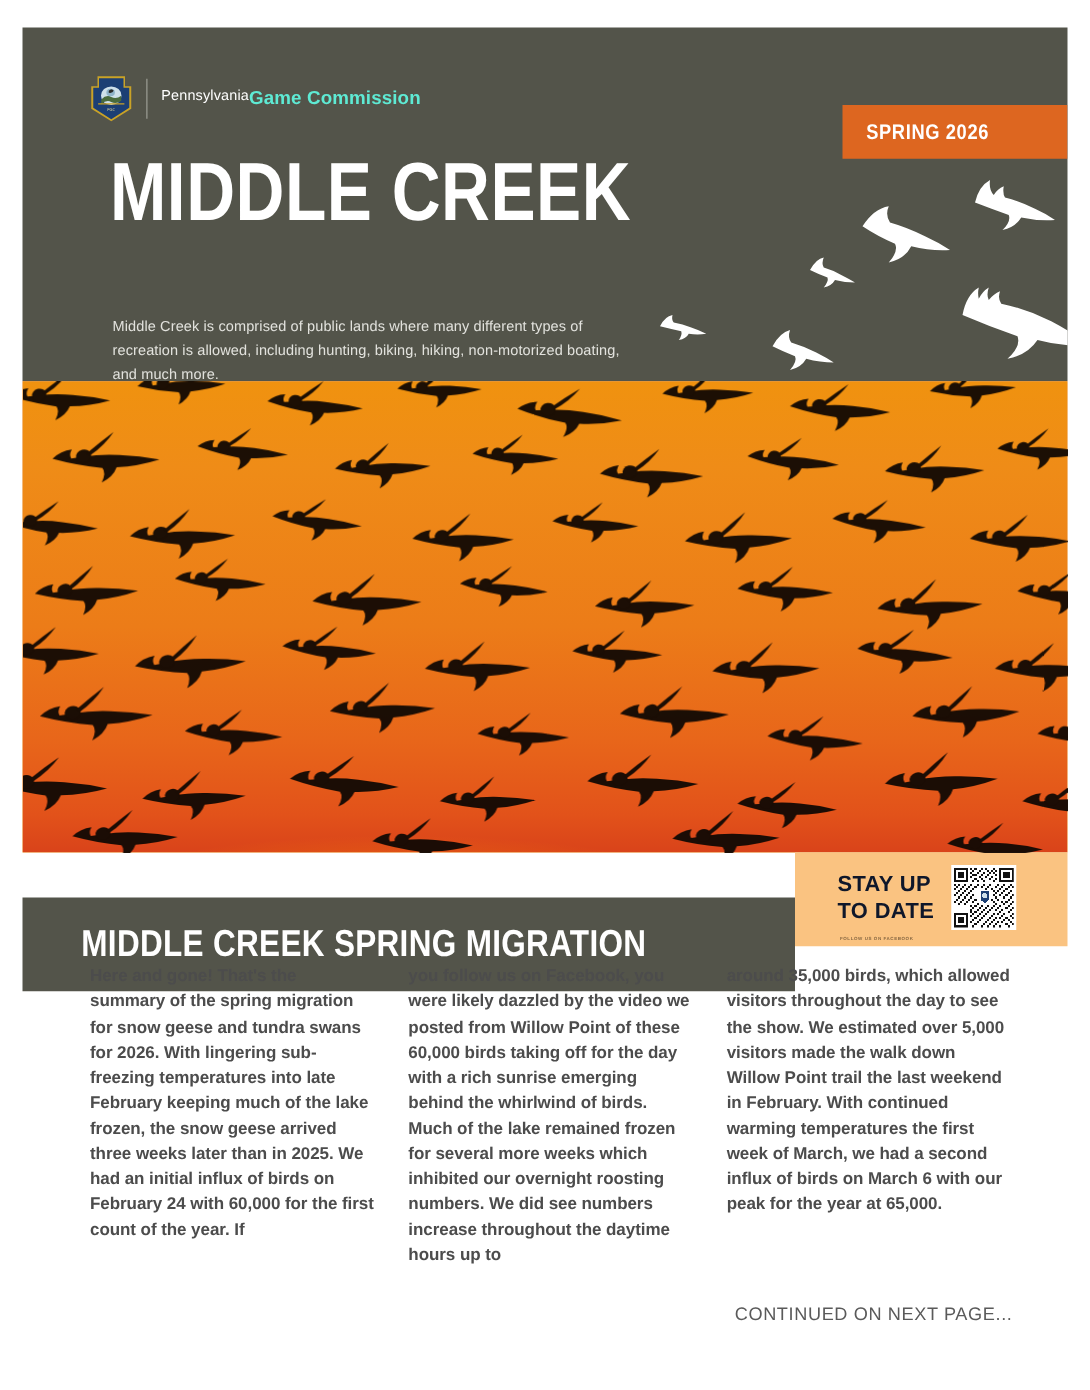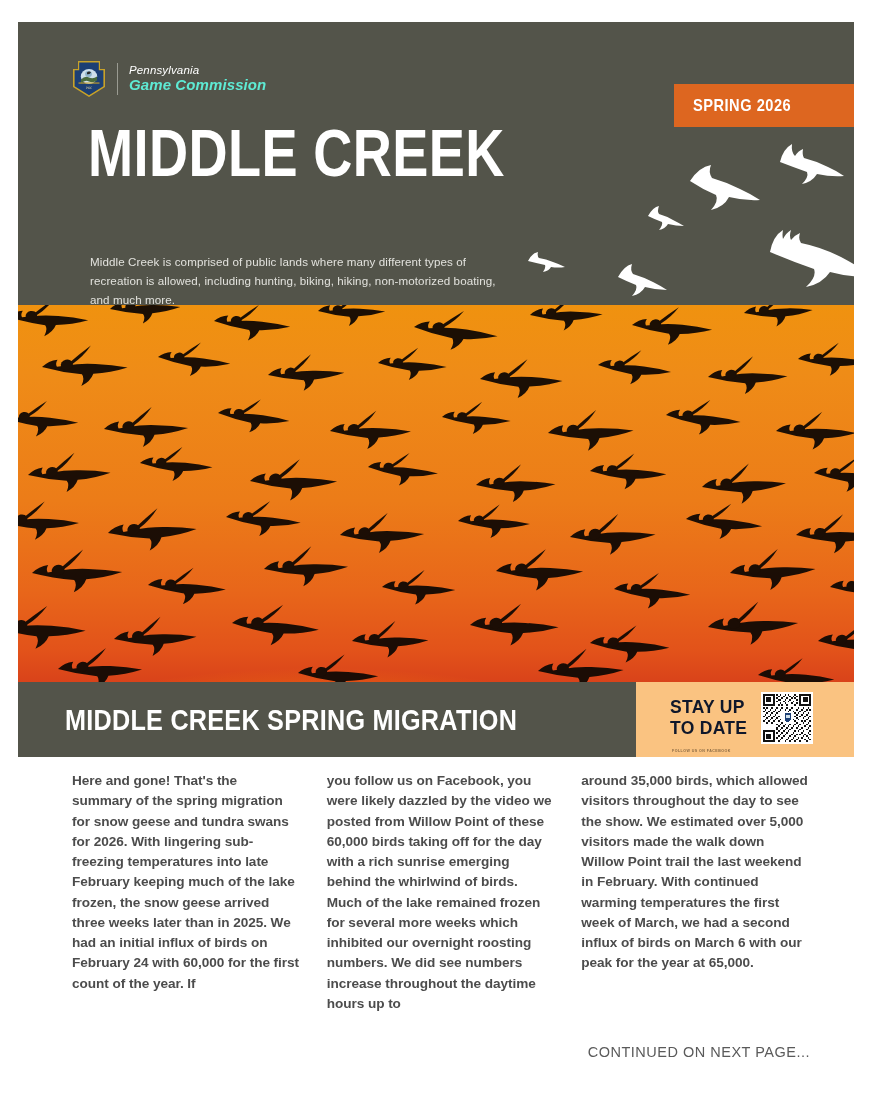"Pennsylvania" .logo-text { flex-direction: column -> row; font-style: italic -> none }
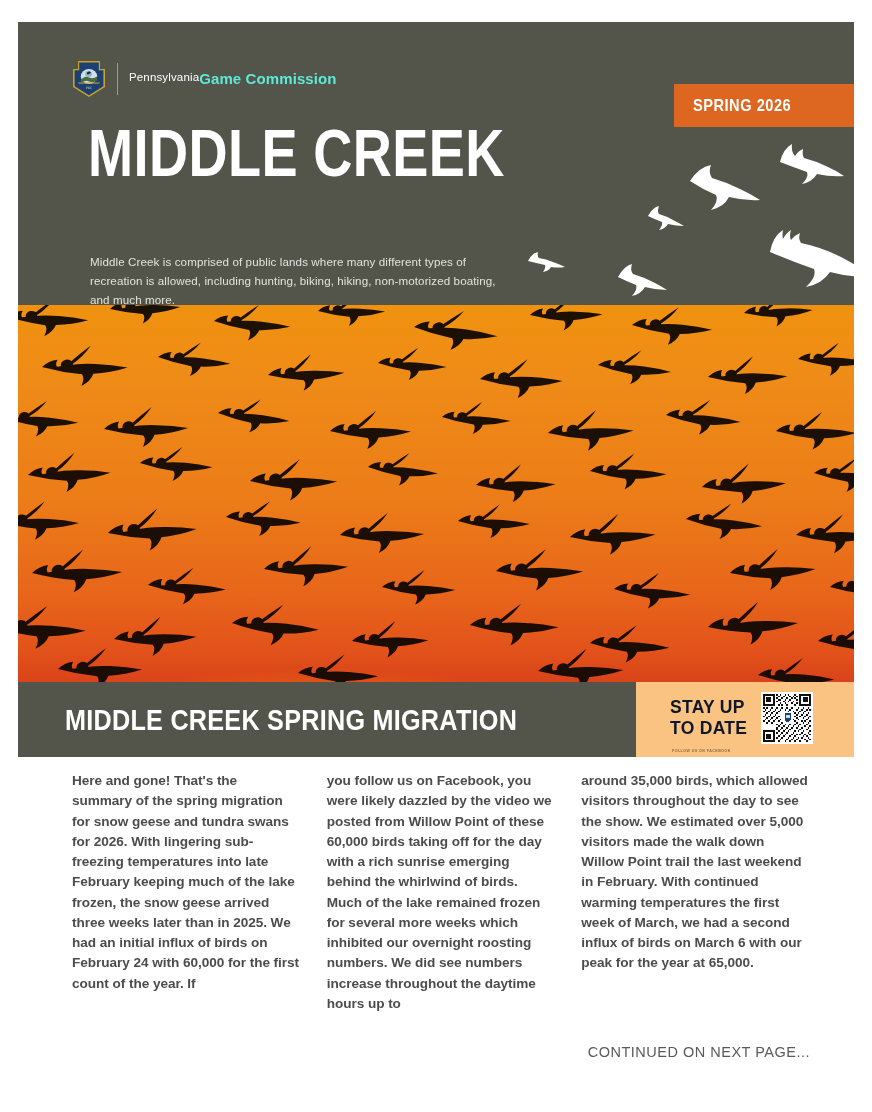"MIDDLE CREEK SPRING MIGRATION" .headline-bar { top: 682px -> 718px }
